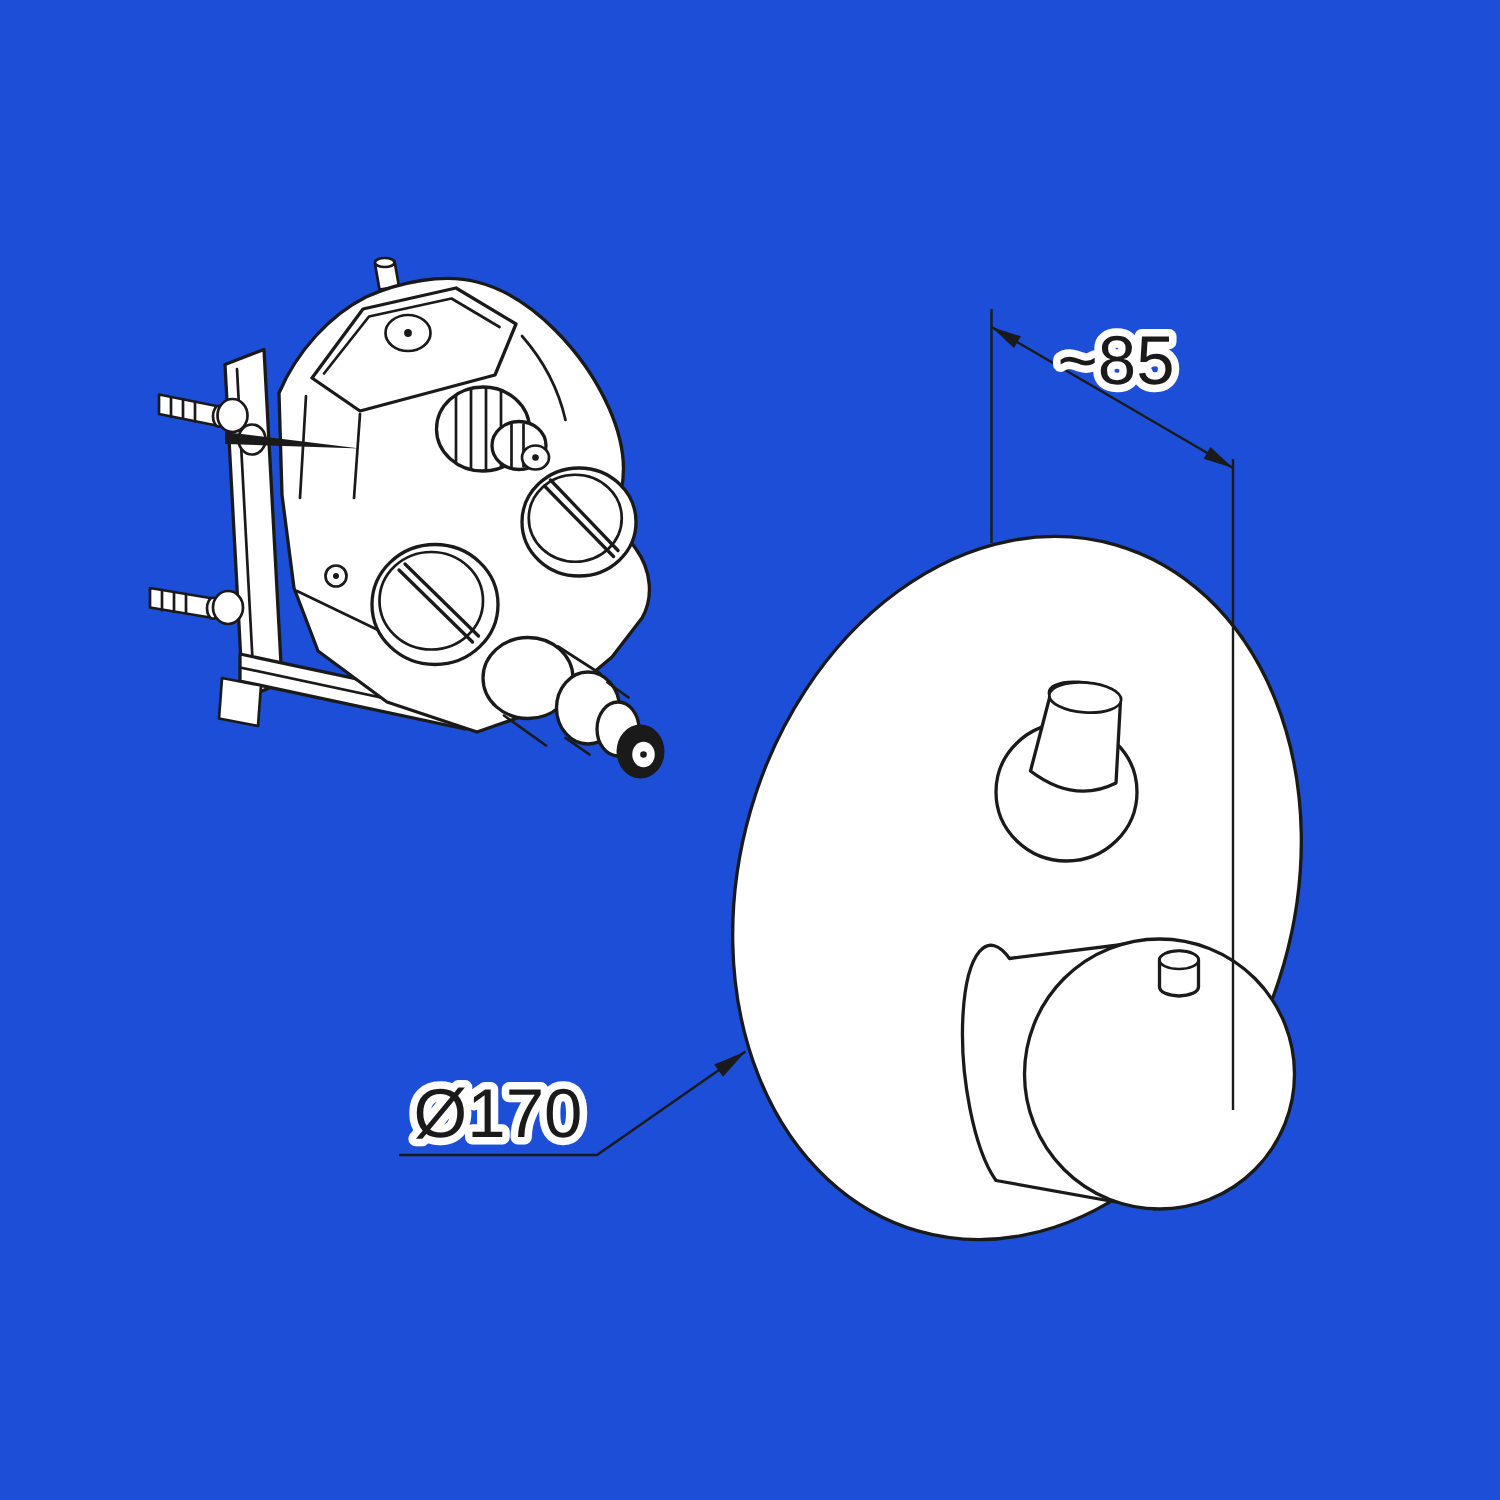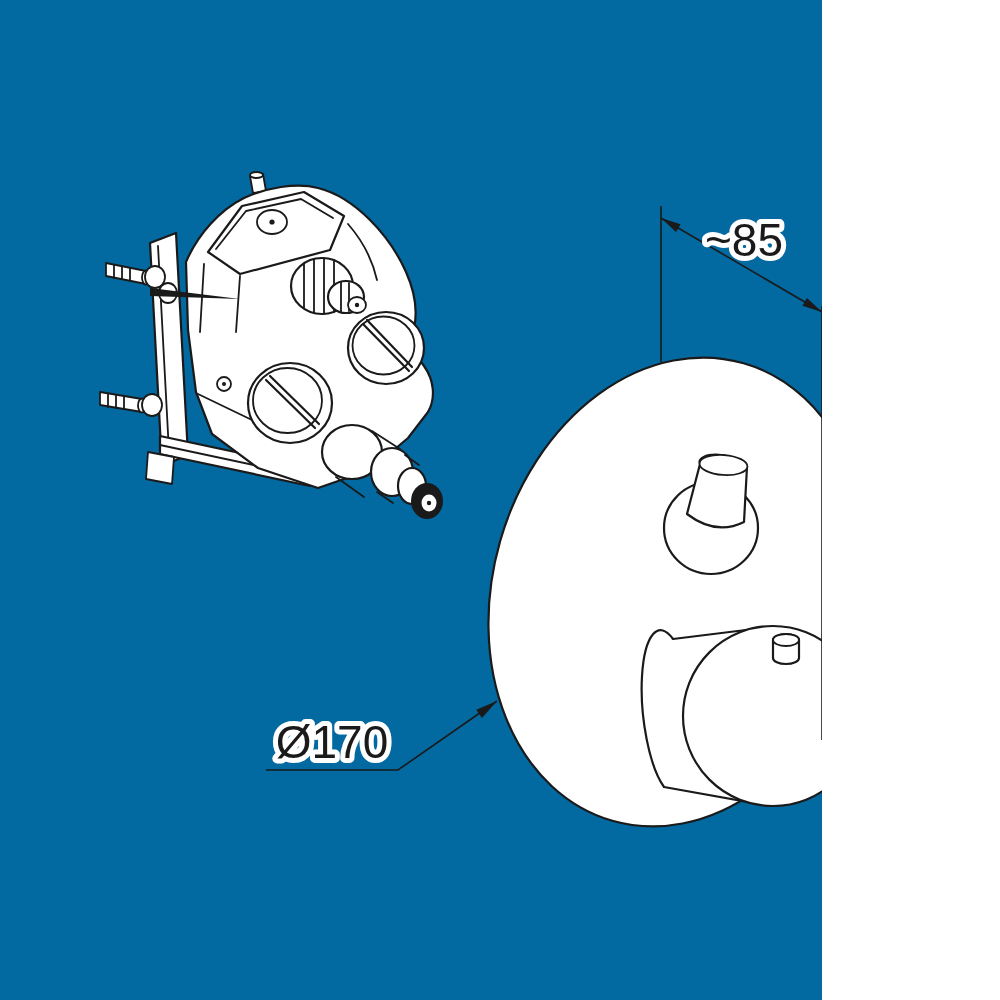"~85" .stage { background: #0369a1 -> #1d4ed8; width: 822px -> 1000px }
